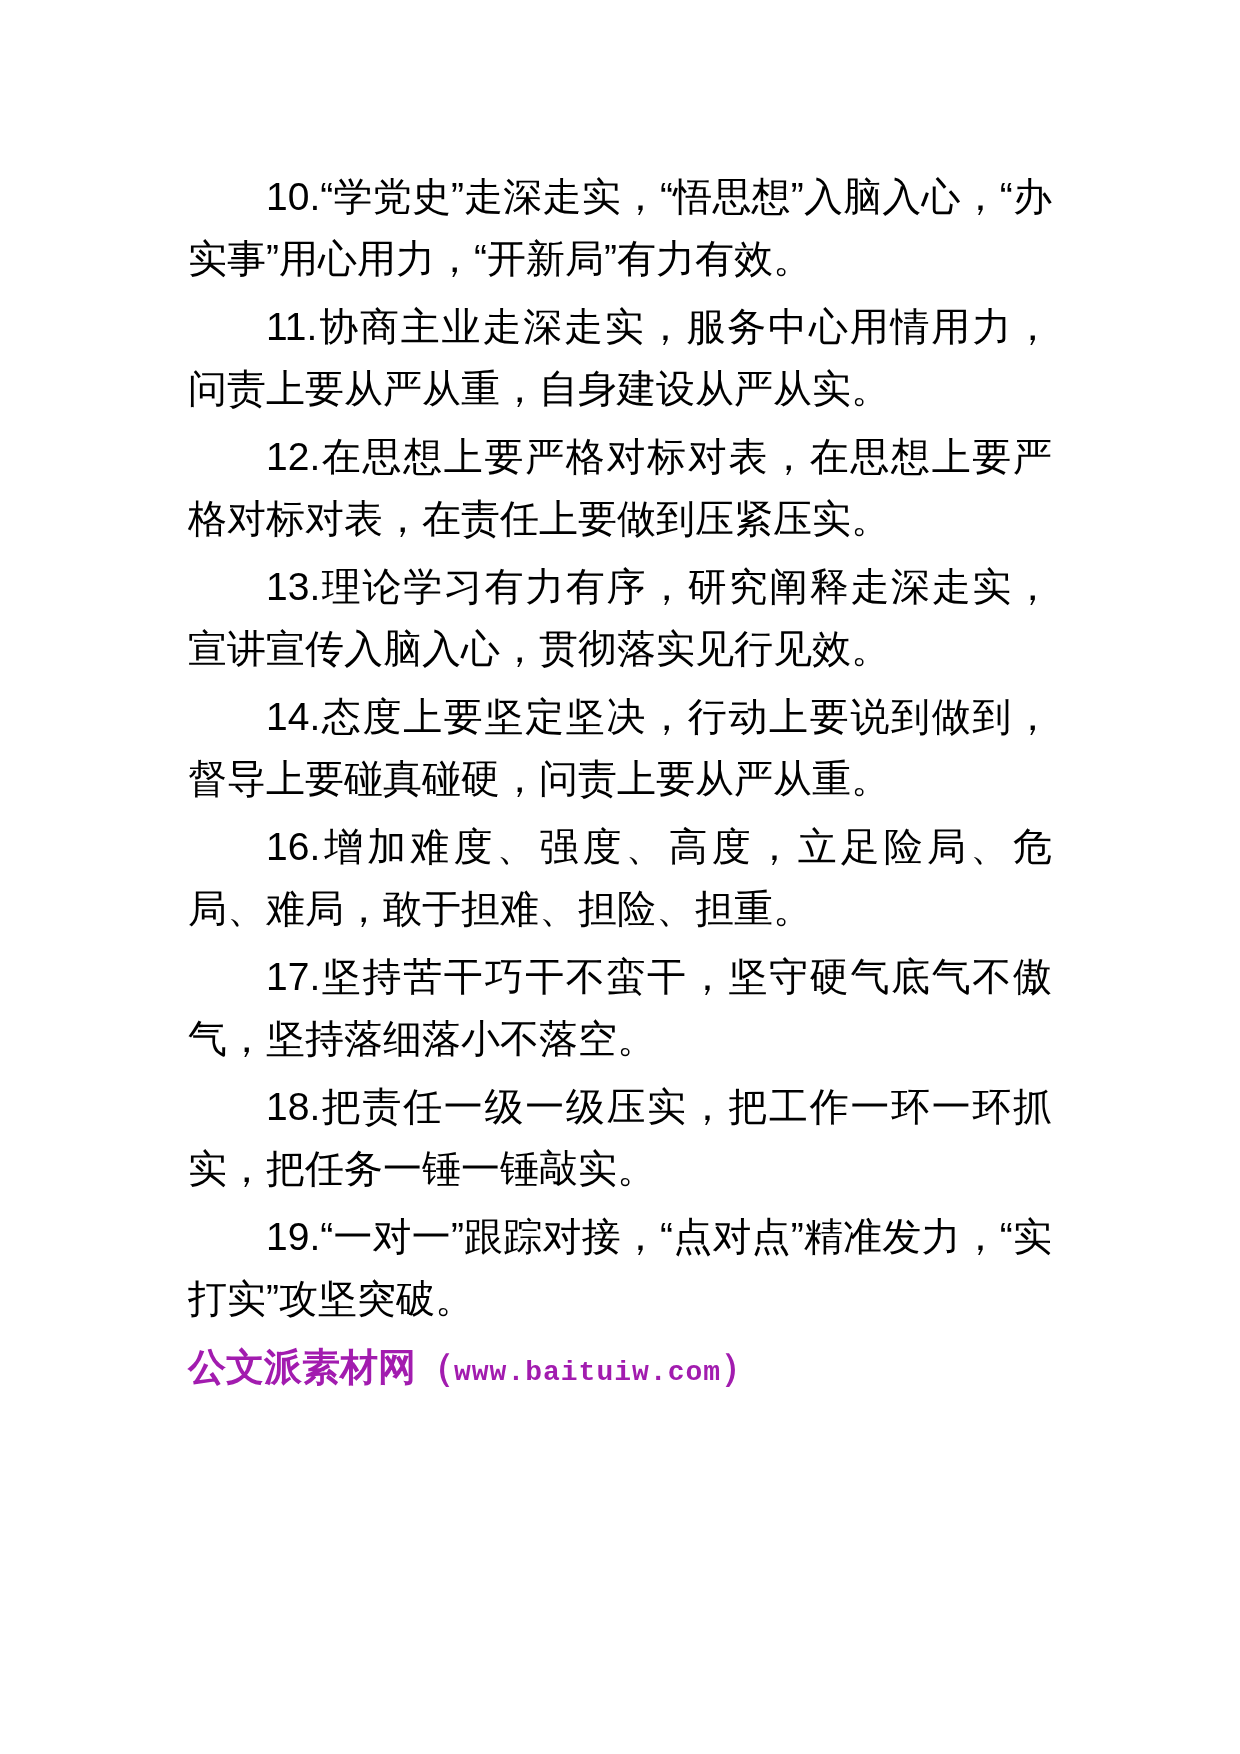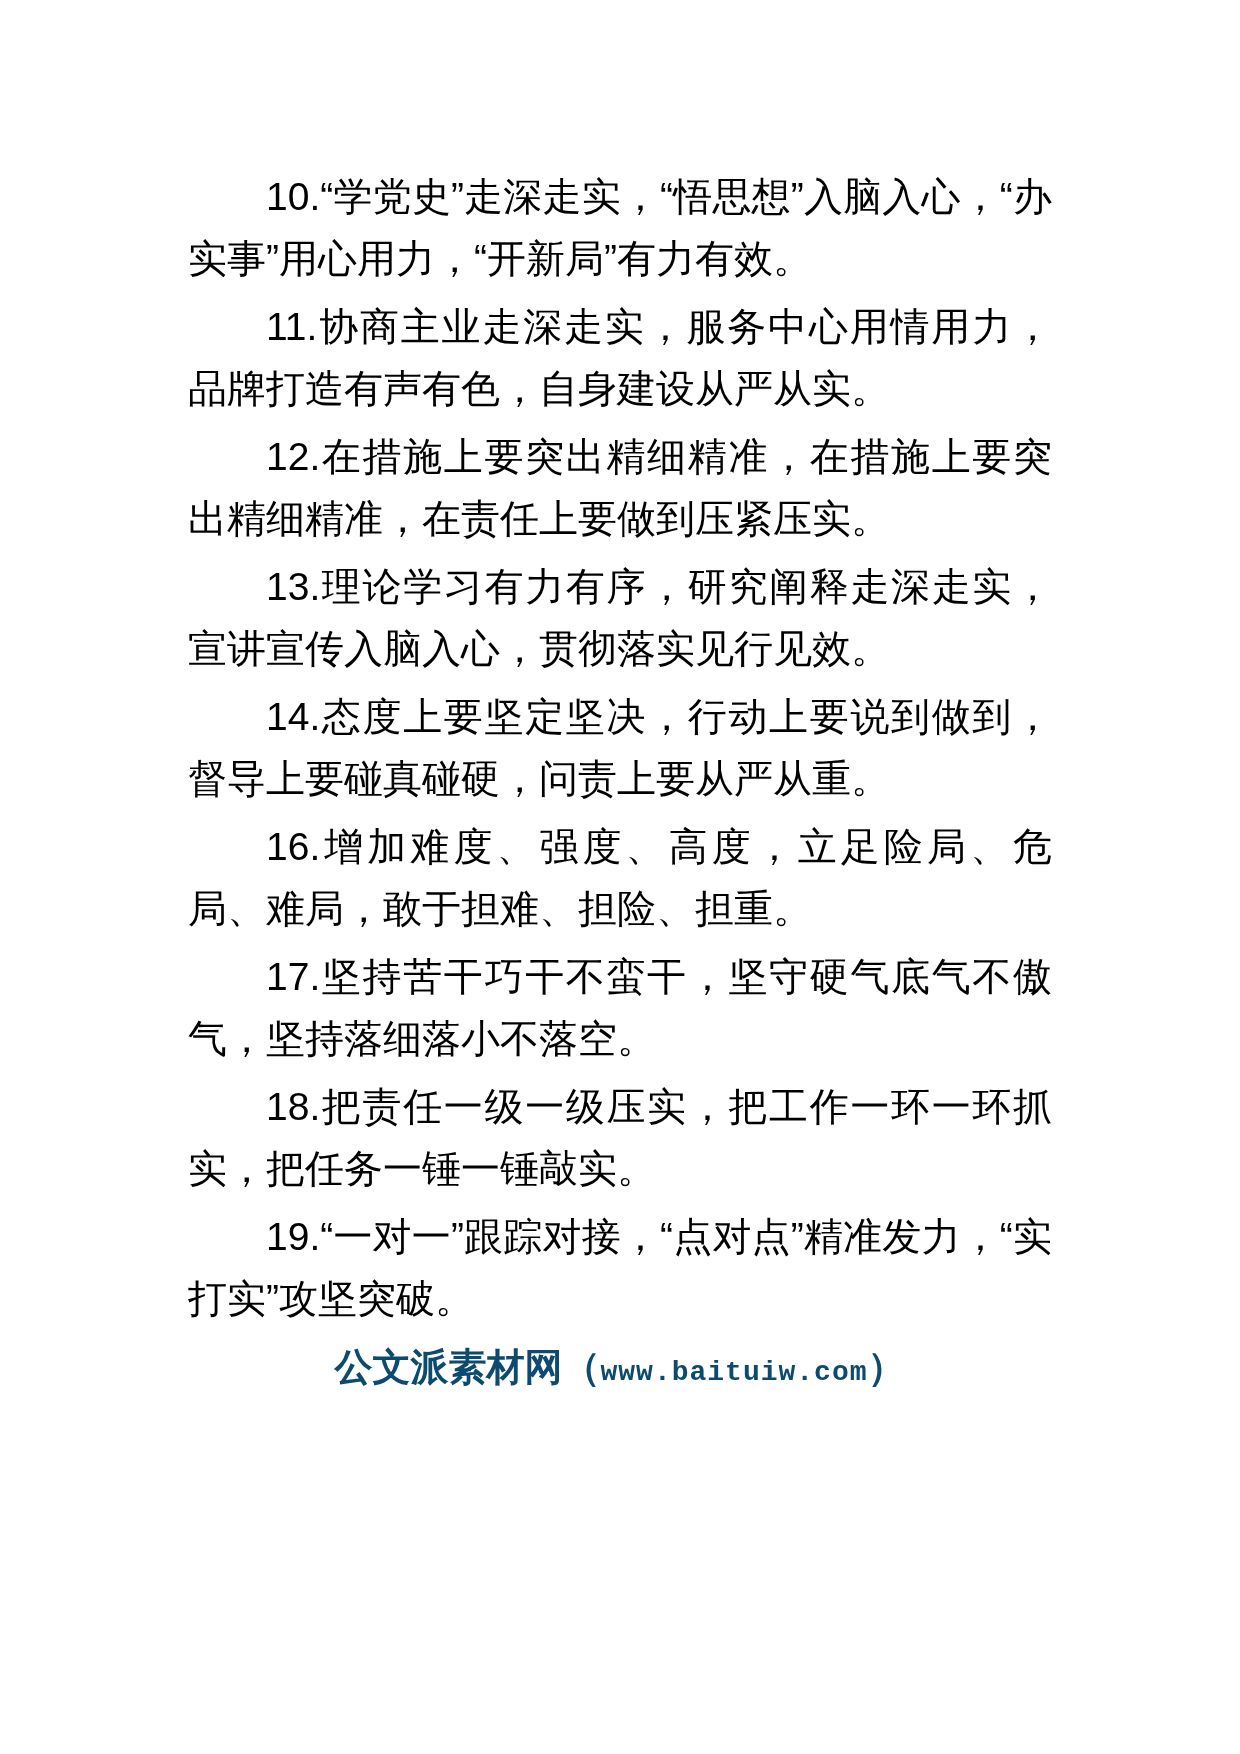"协商主业走深走实，服务中心用情用力，品牌打造有声有色，自身建设从严从实。" span { text: 品牌打造有声有色 -> 问责上要从严从重 }
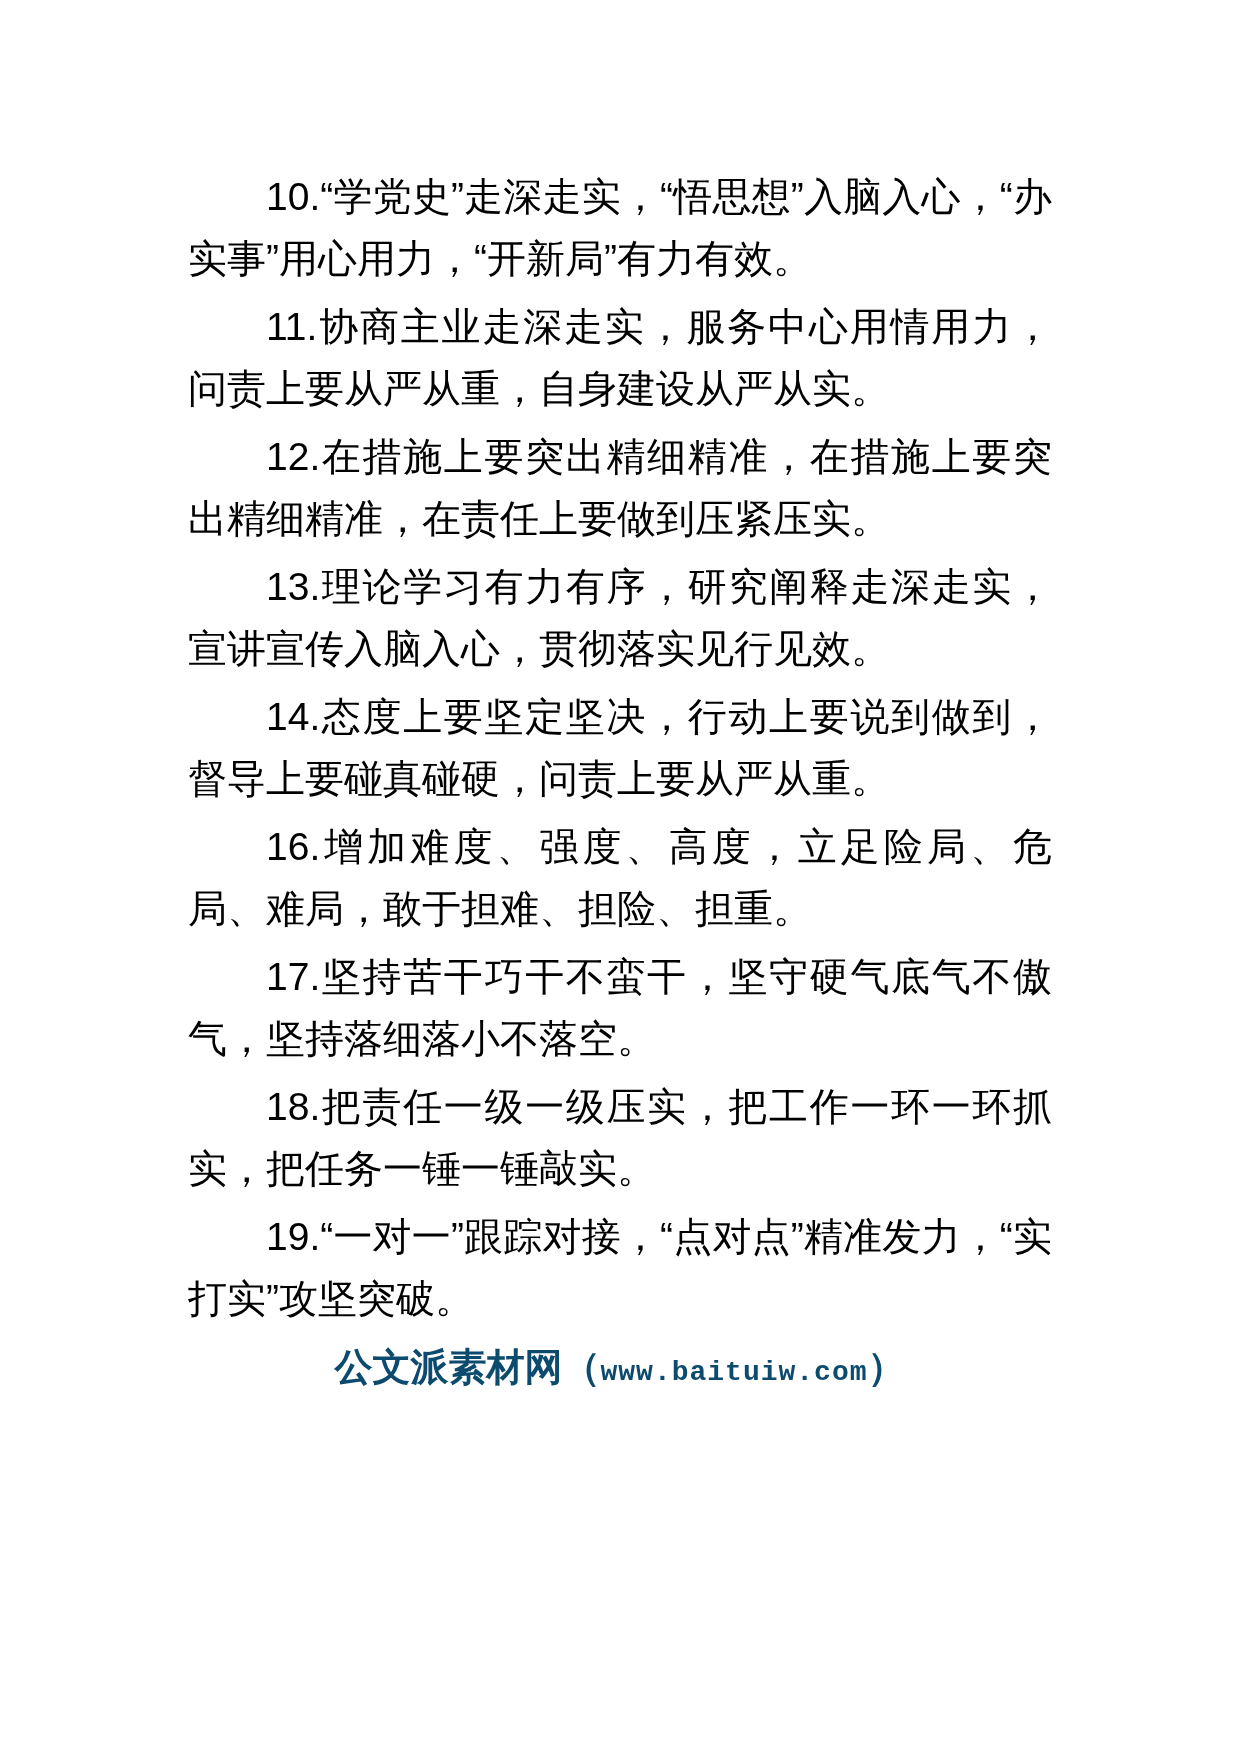"在措施上要突出精细精准，在措施上要突出精细精准，在责任上要做到压紧压实。" span { text: 措施上要突出精细精准，在措施上要突出精细精准 -> 思想上要严格对标对表，在思想上要严格对标对表 }
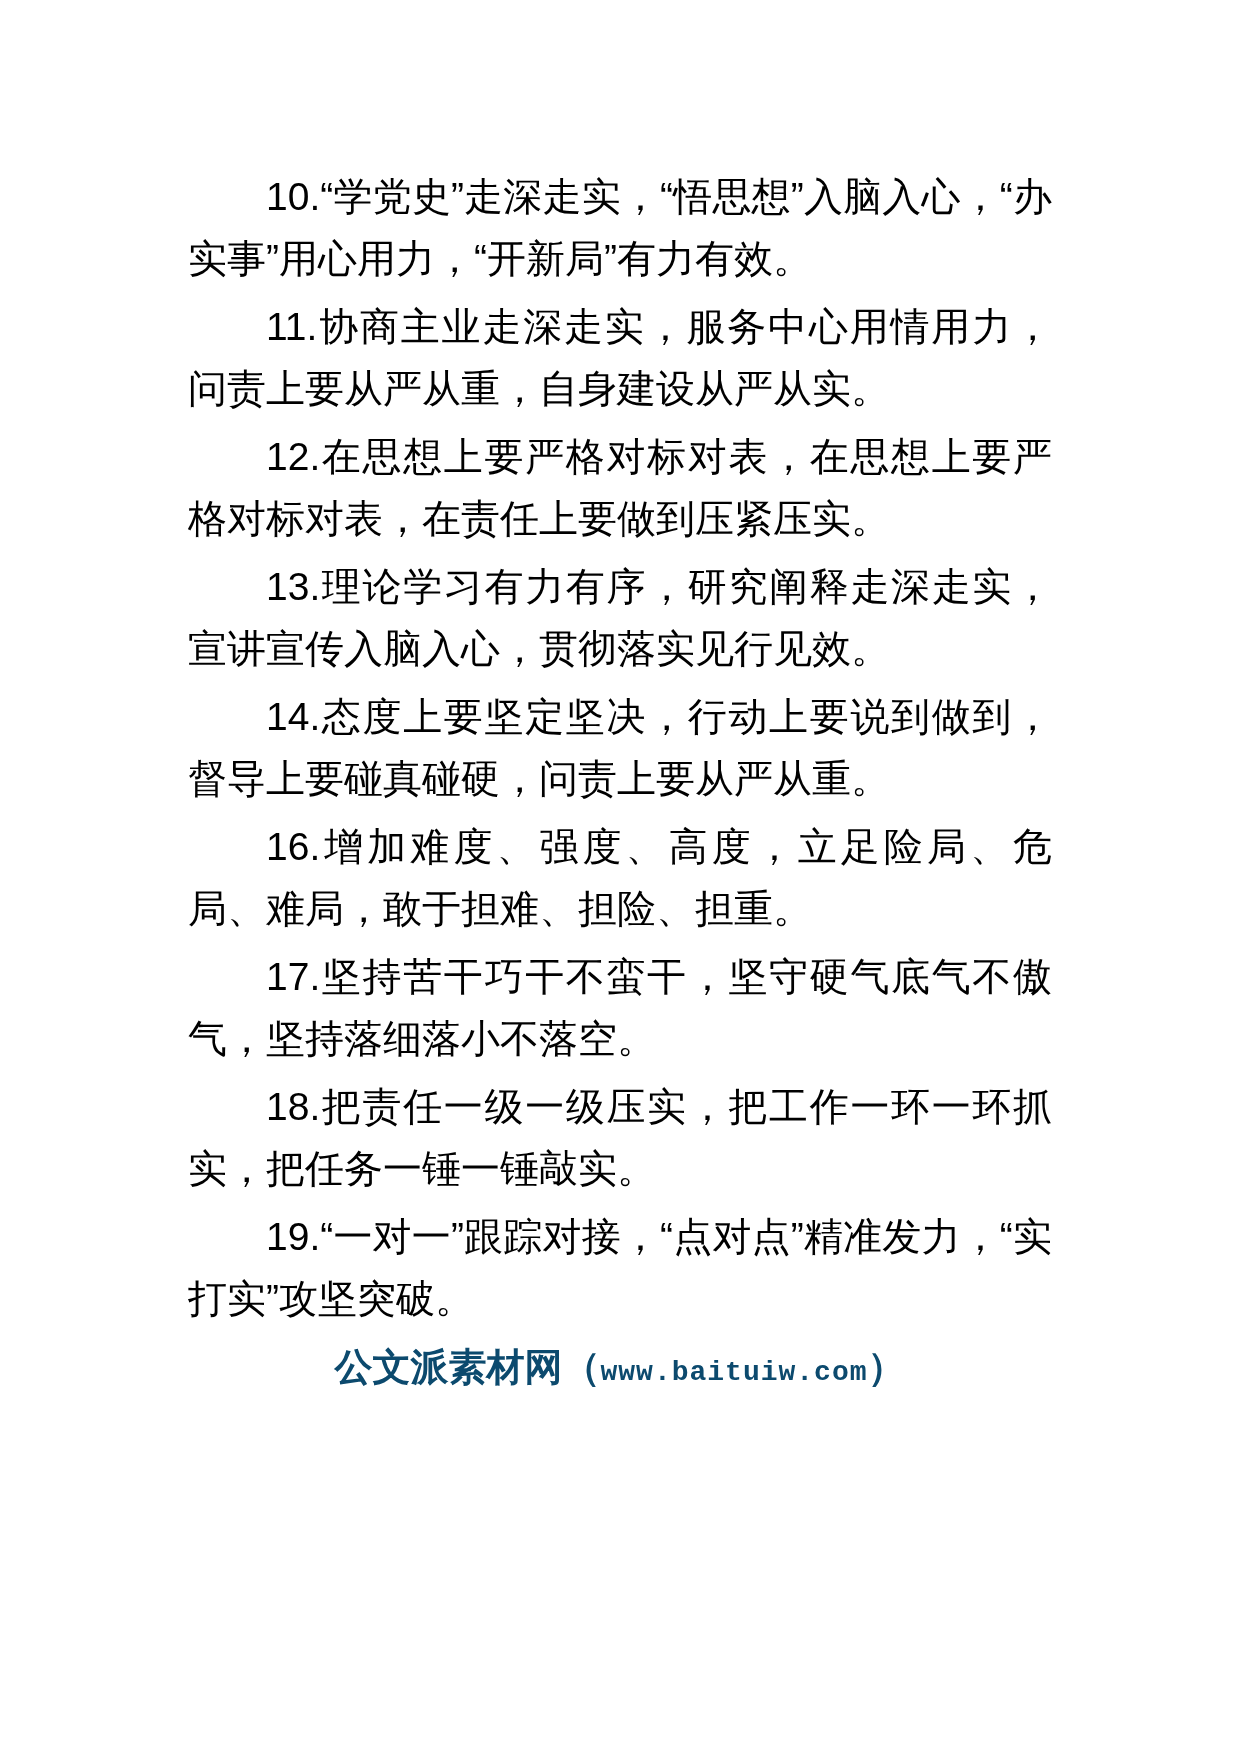"公文派素材网（www.baituiw.com）" .footer { color: #0c4a6e -> #a21caf; text-align: center -> none }
